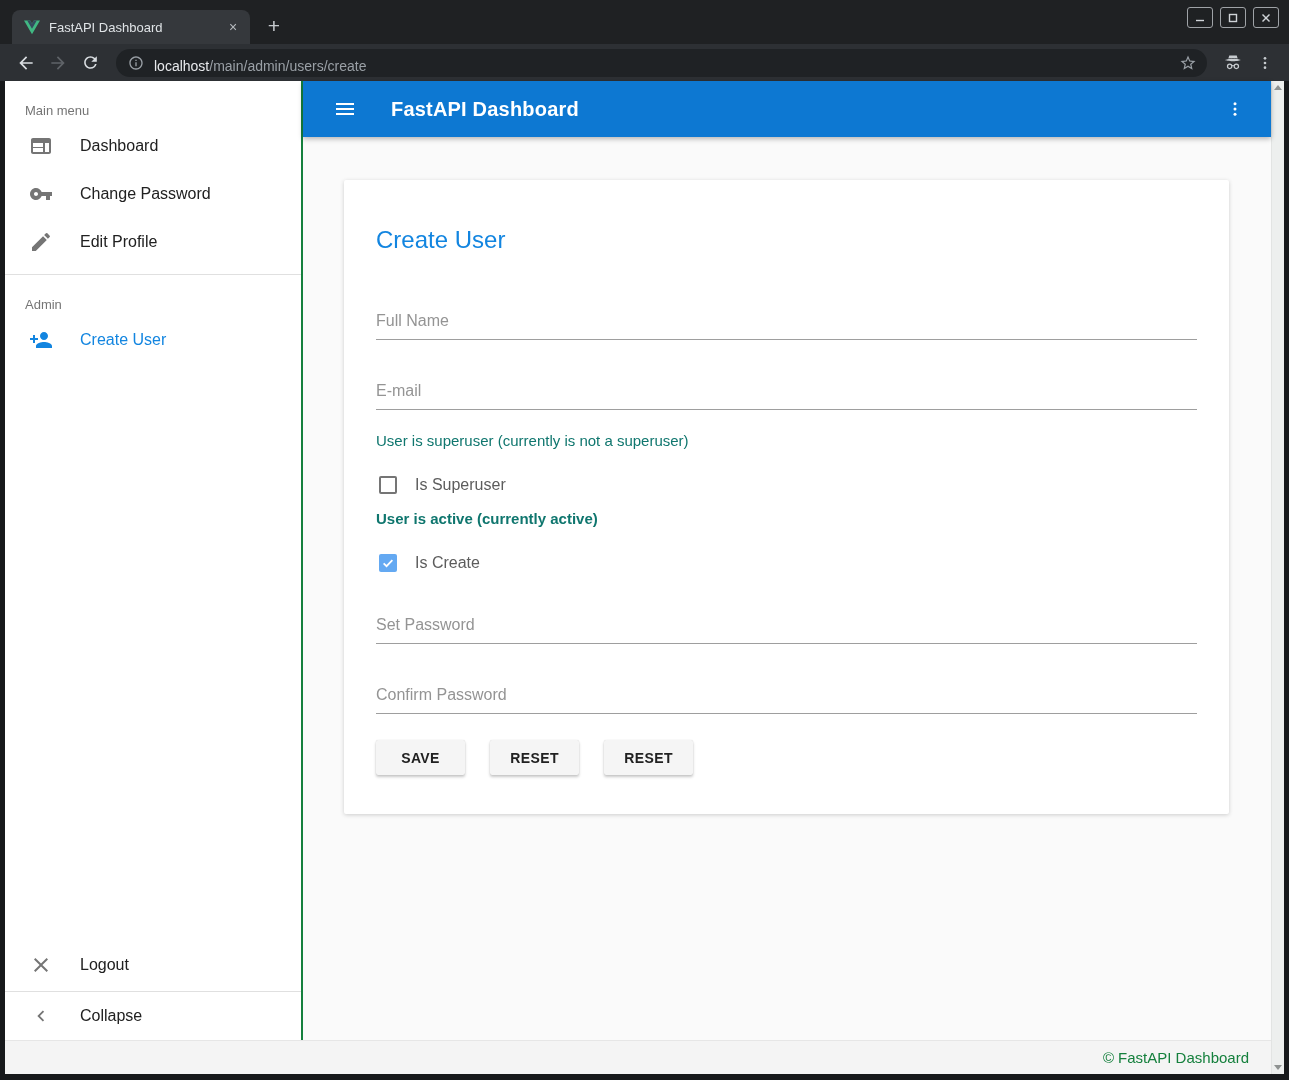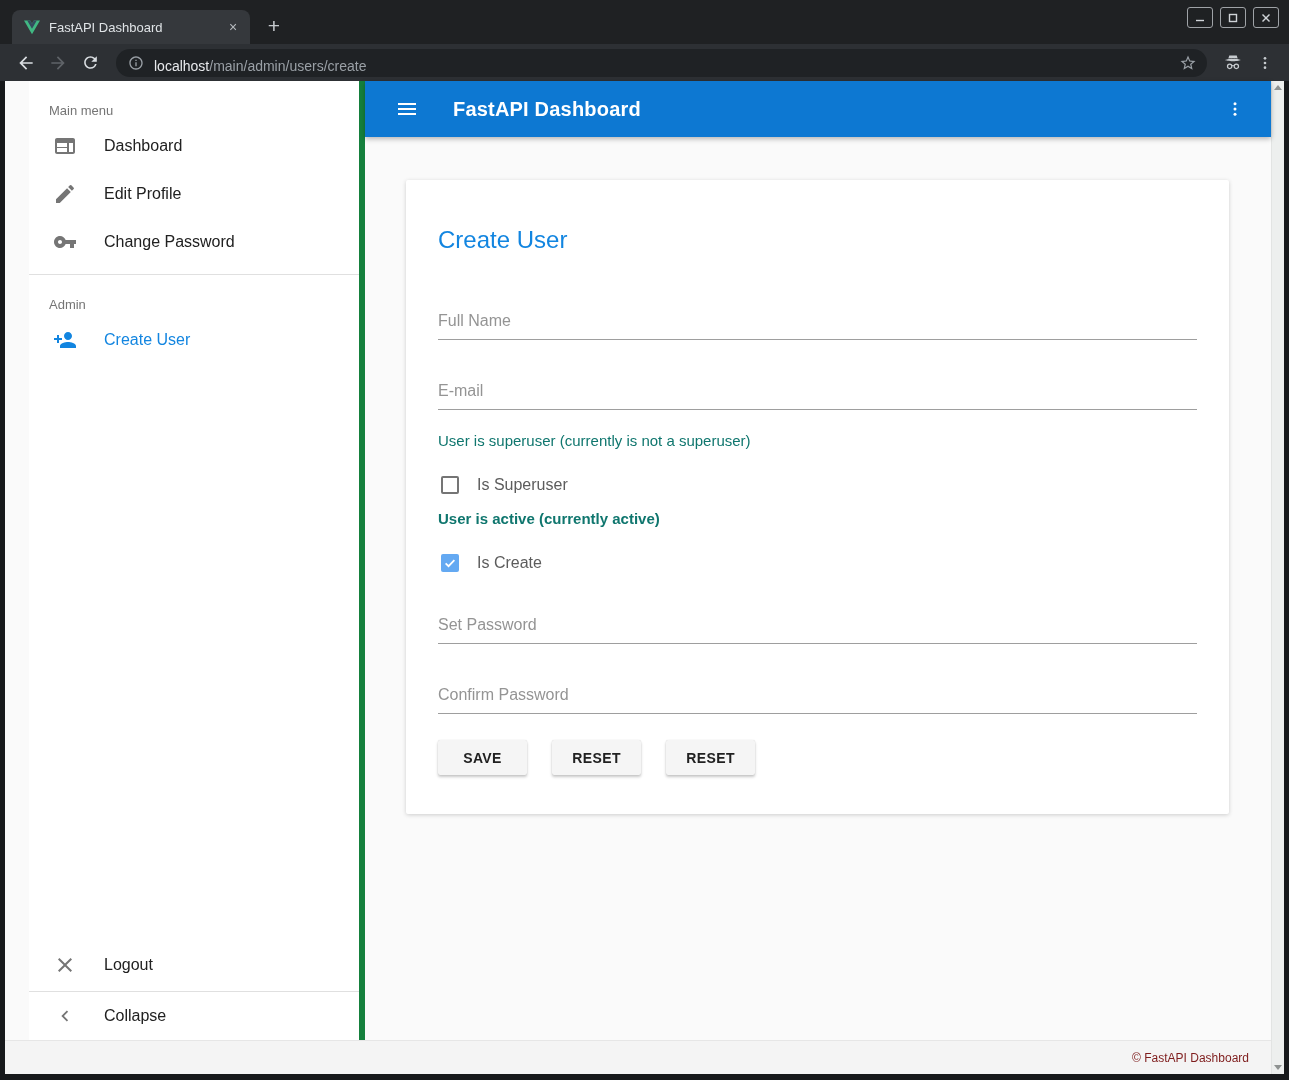"Main menu" .sidebar { border-right: 6px solid #15803d -> 2px solid #15803d; margin-left: 24px -> none; width: 336px -> 298px }
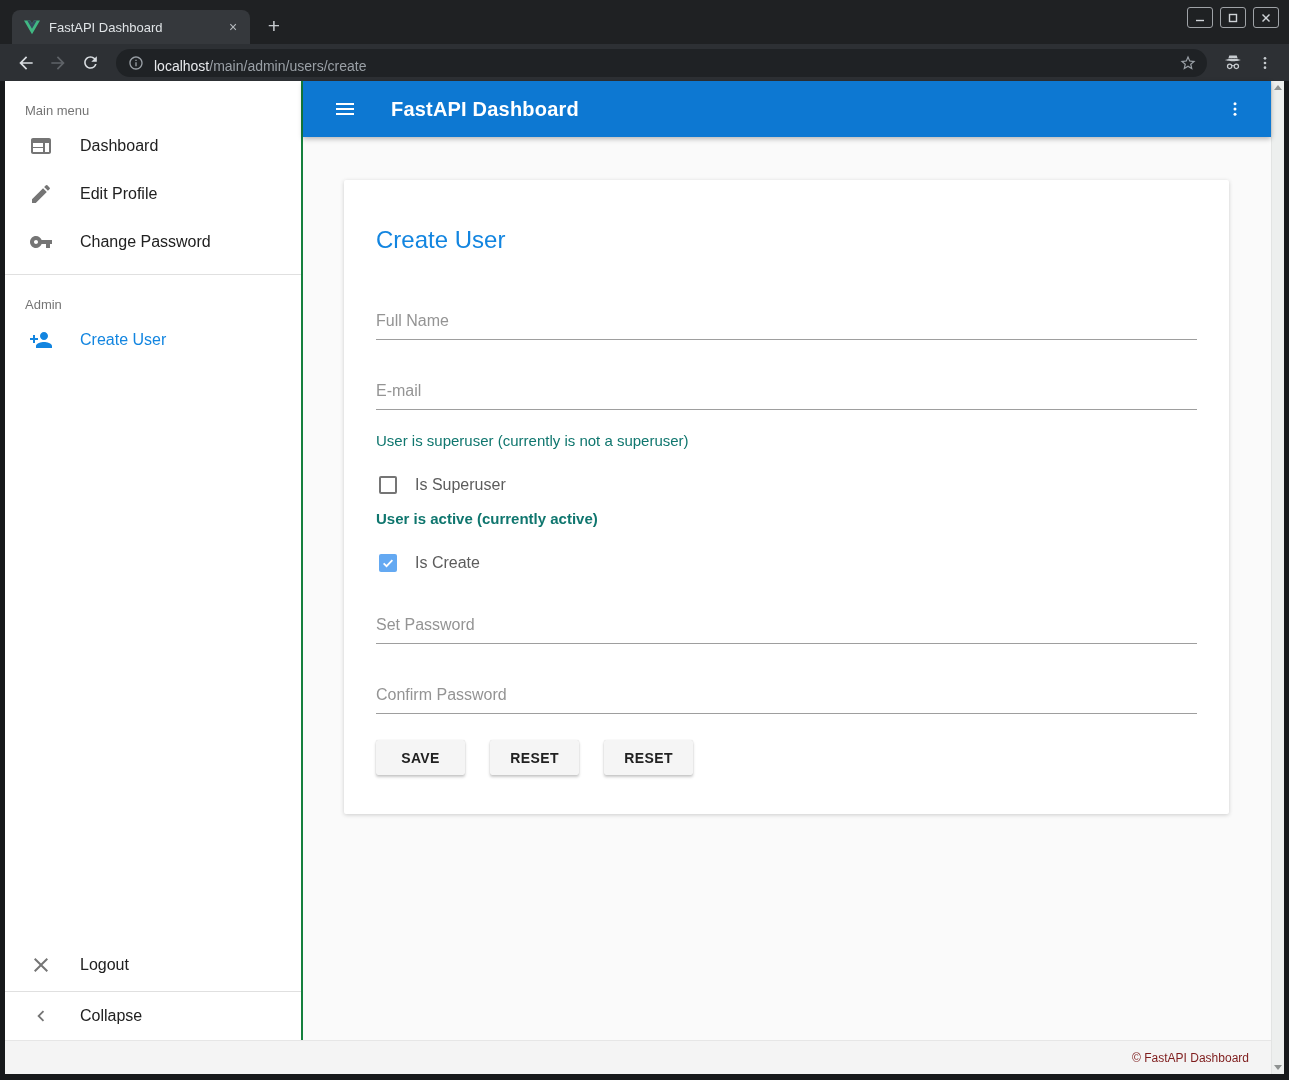"Edit Profile" div.side-item { order: before "Change Password" -> after "Change Password" }
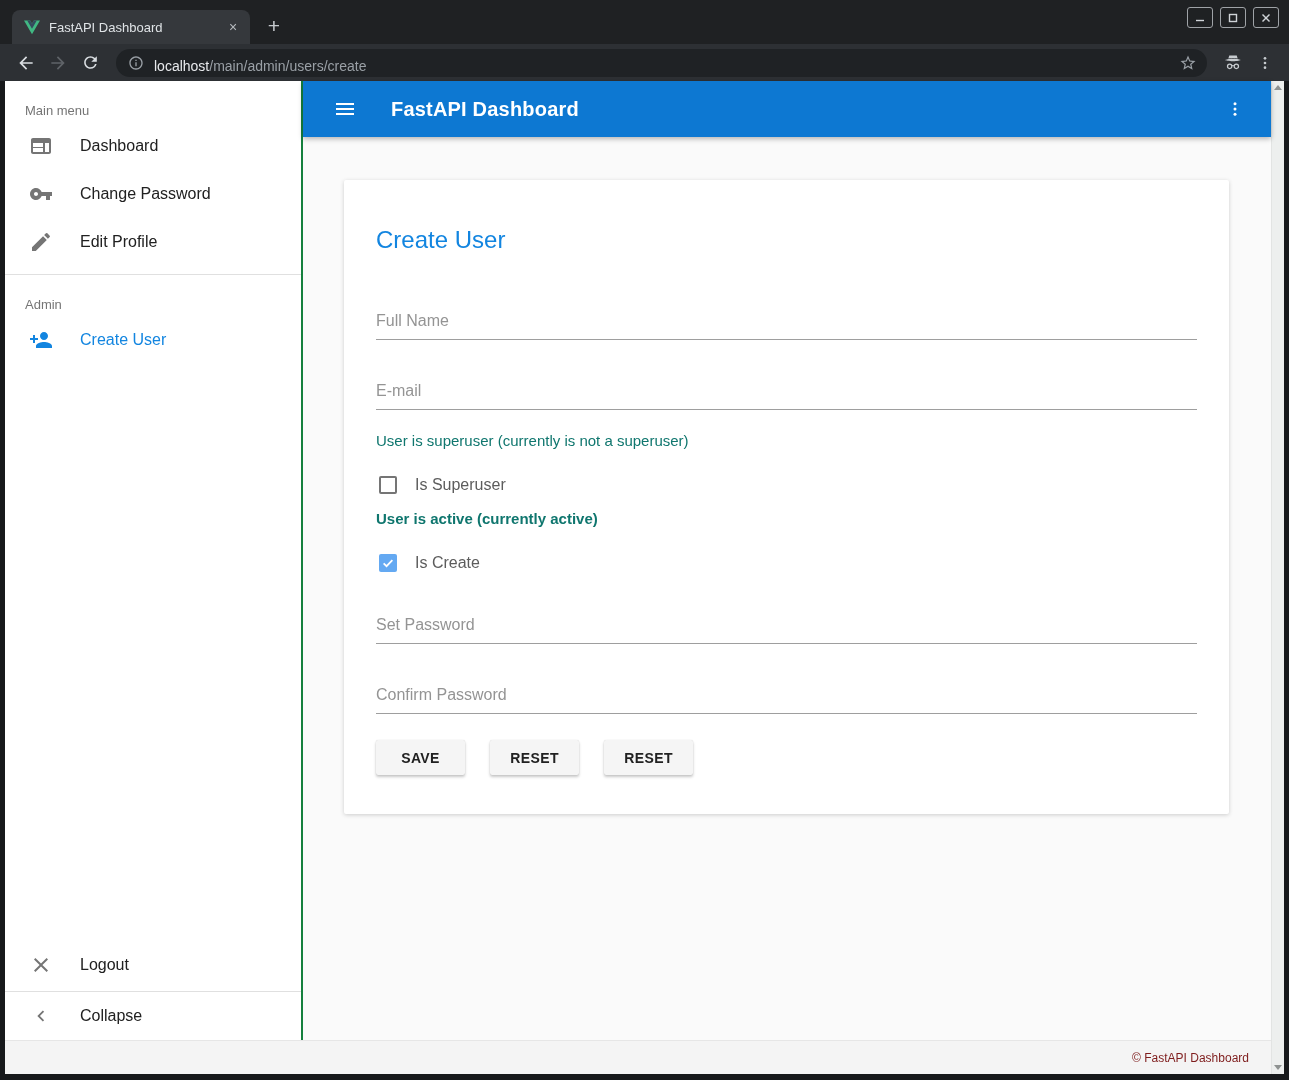"© FastAPI Dashboard" .footer-text { color: #7f1d1d -> #15803d; font-size: 12px -> 15px }
